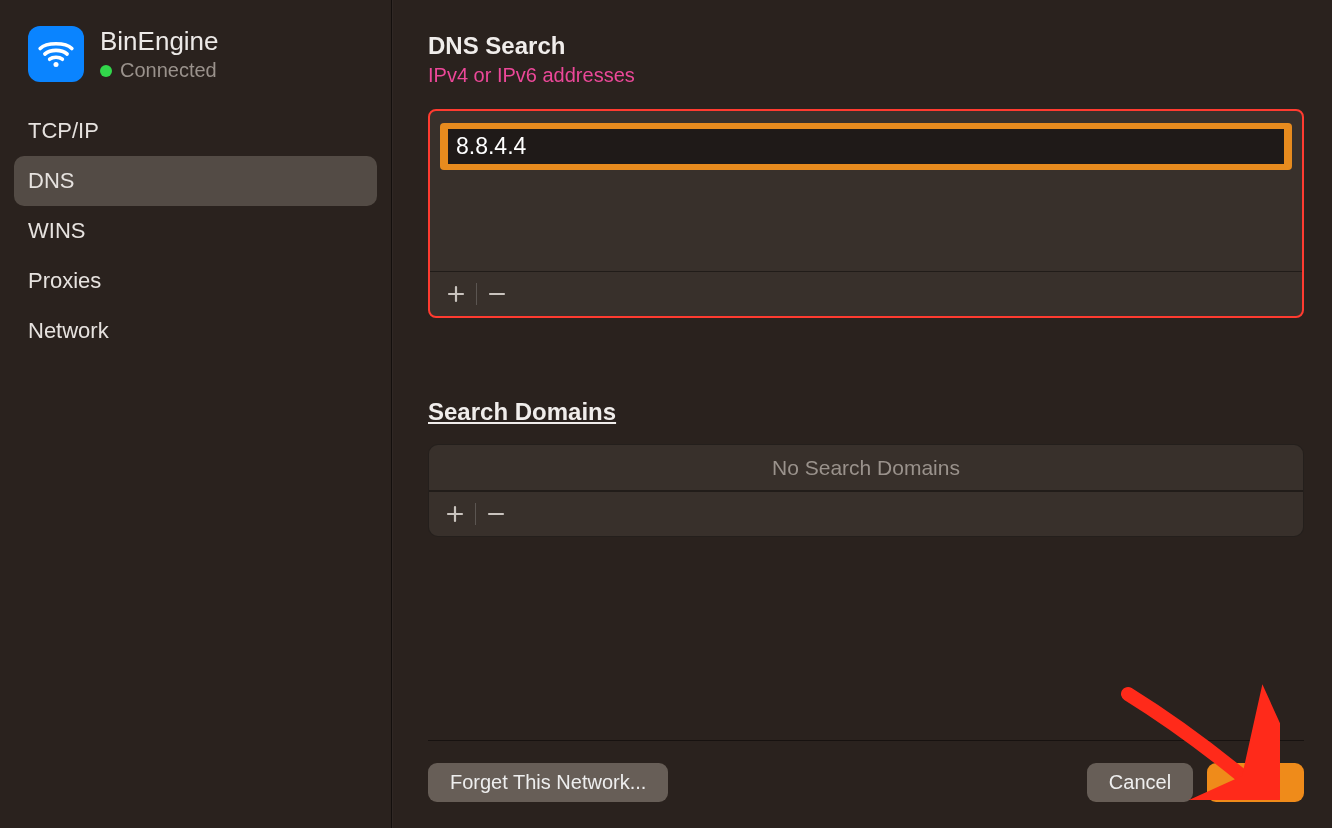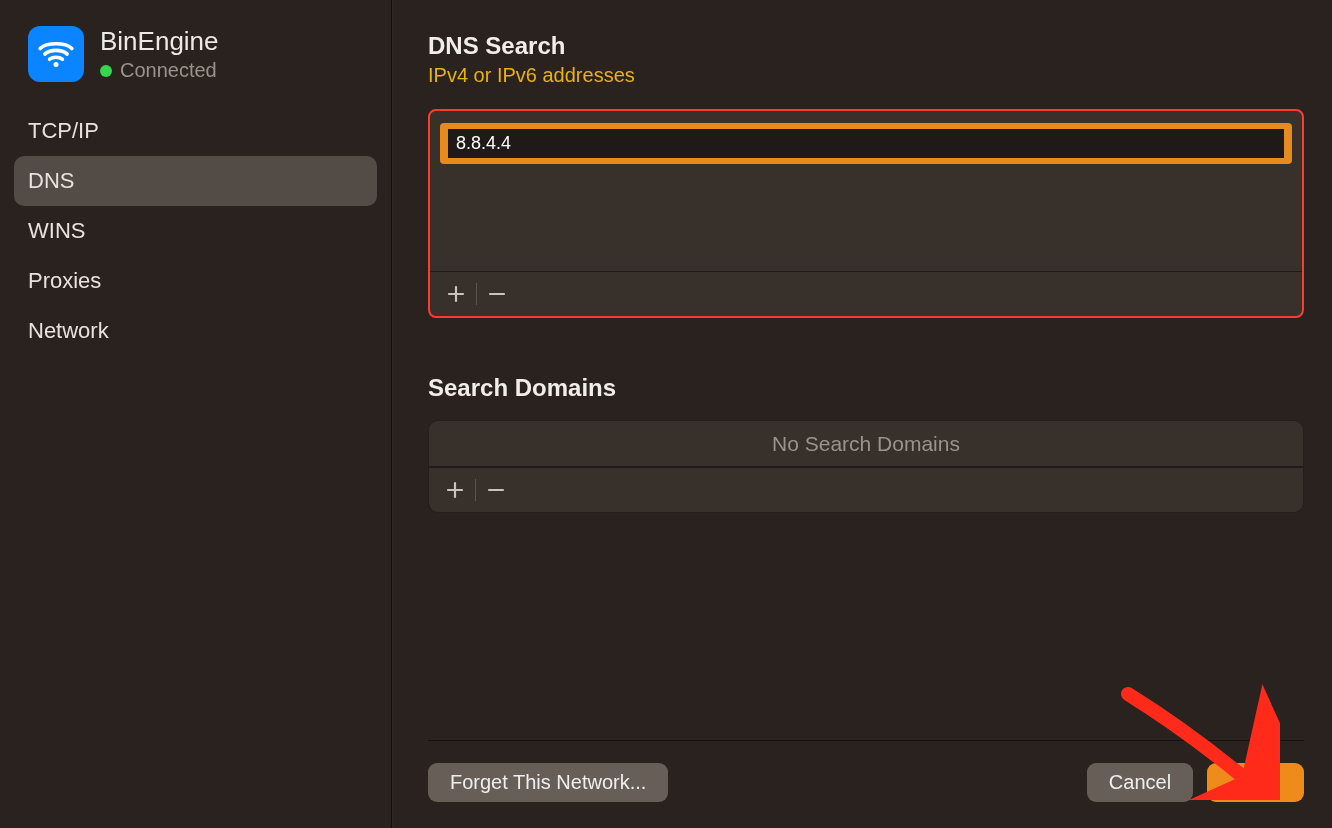"IPv4 or IPv6 addresses" .section-sub { color: #eab308 -> #ec4899 }
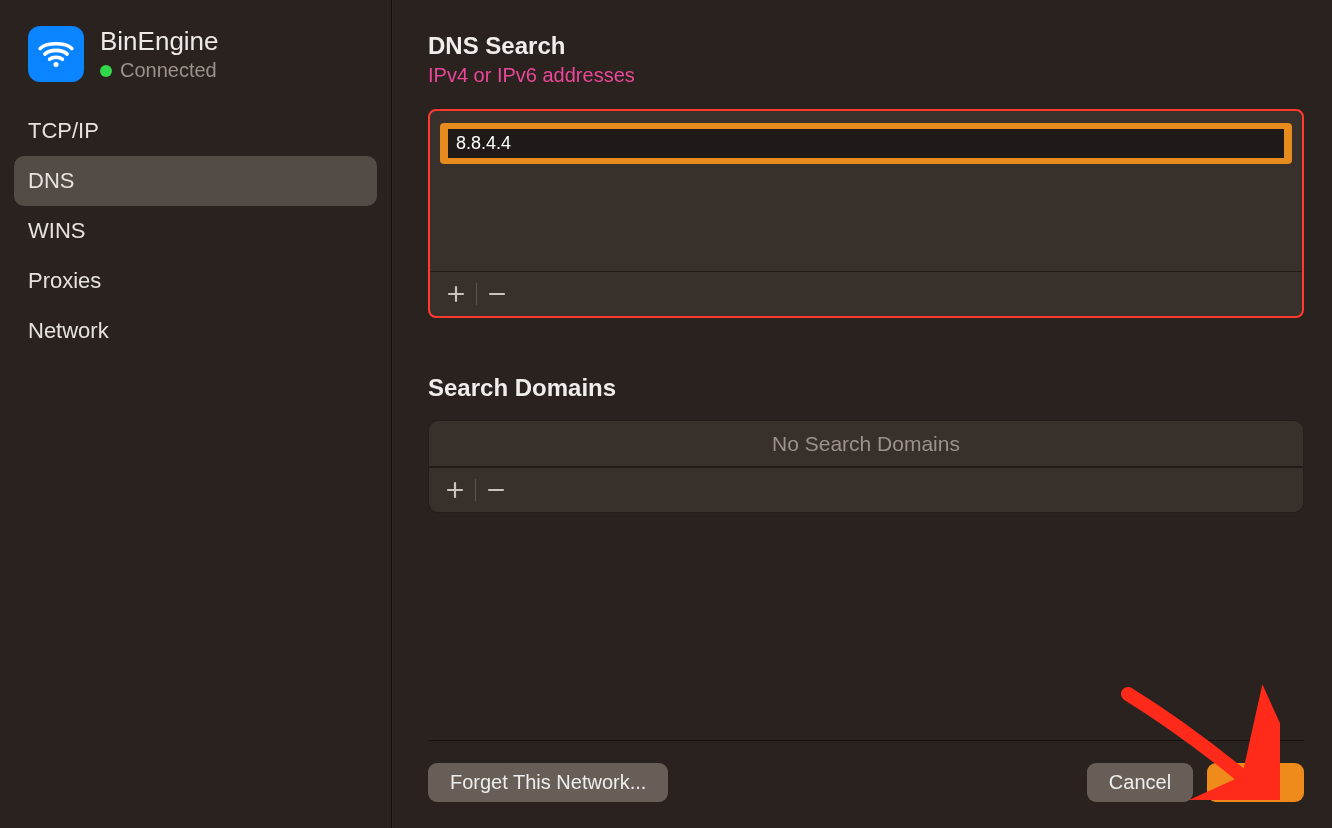"8.8.4.4" .dns-input { font-size: 18px -> 23px }
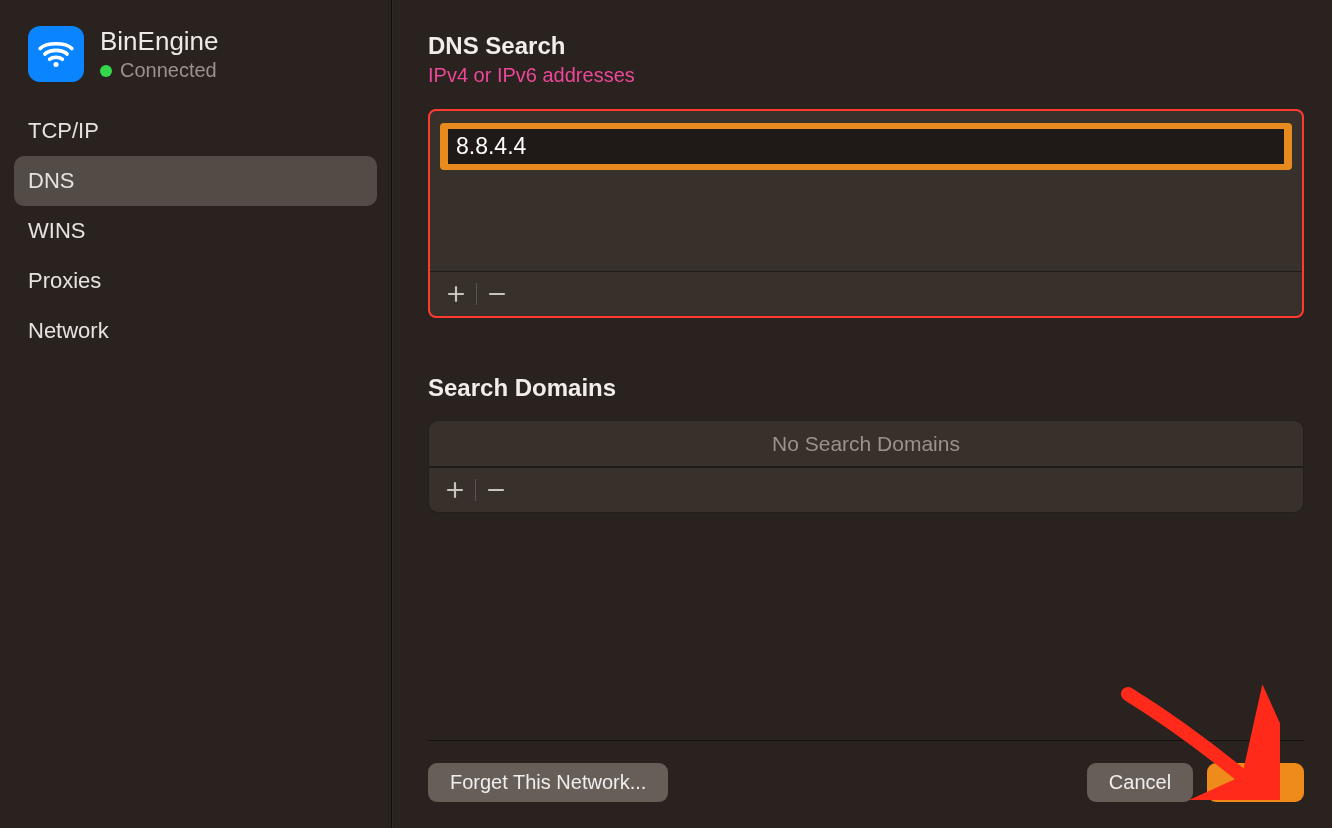"Search Domains" .section-title.secondary { margin-top: 56px -> 80px; text-decoration: none -> underline }
